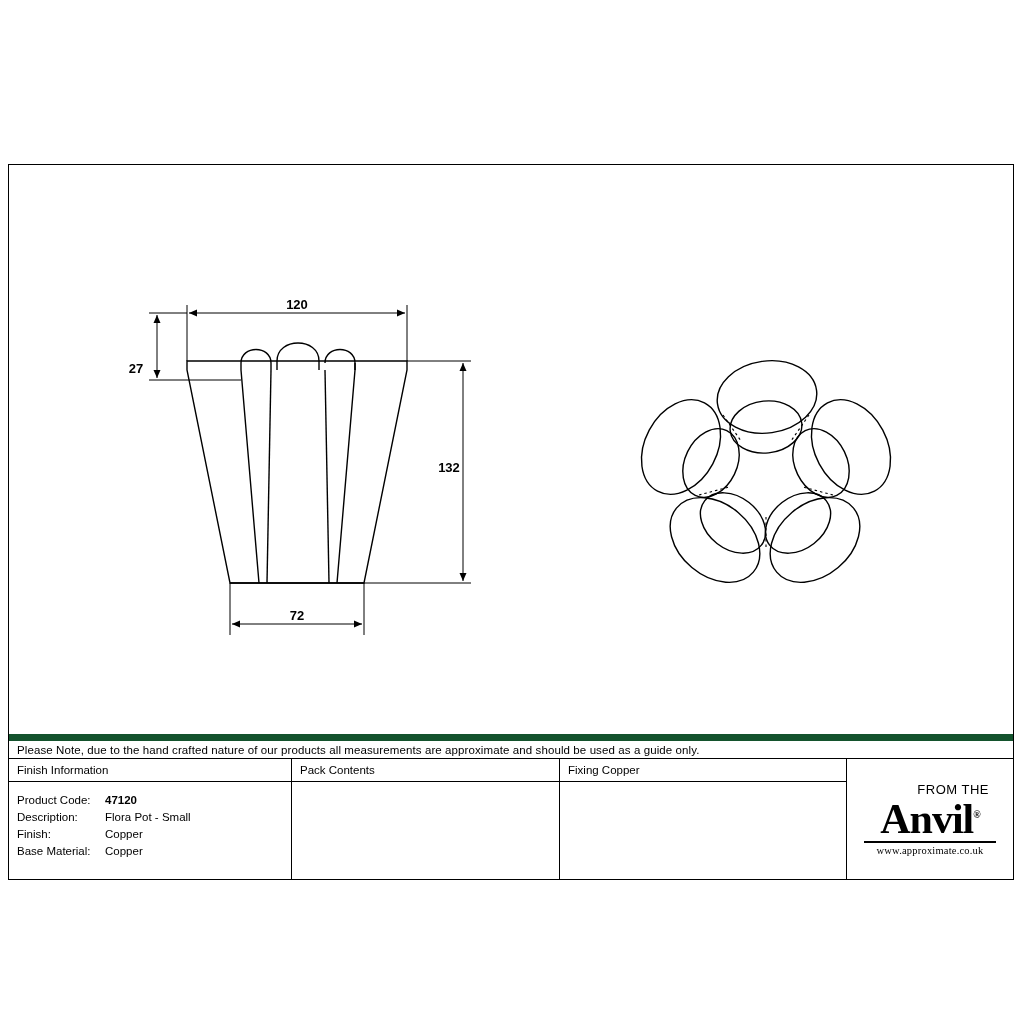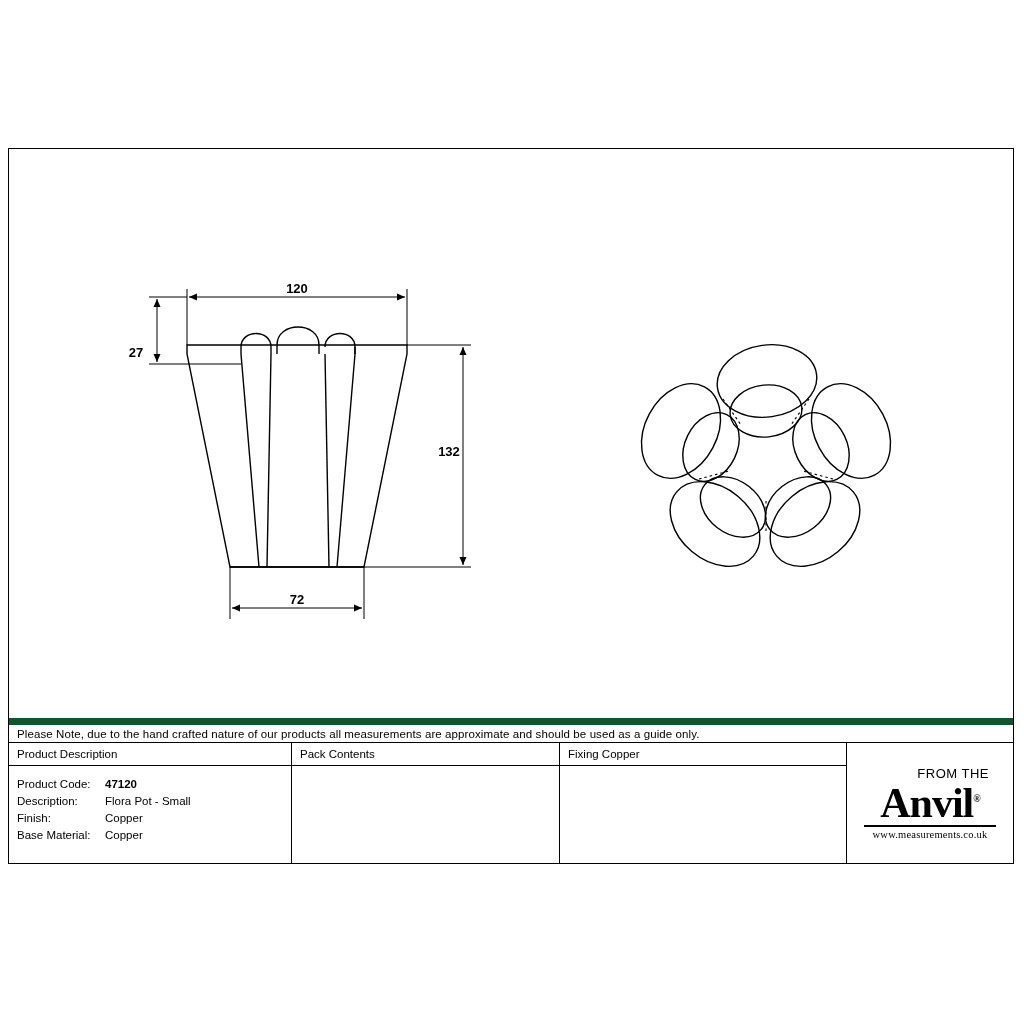"120" .frame { top: 148px -> 164px }
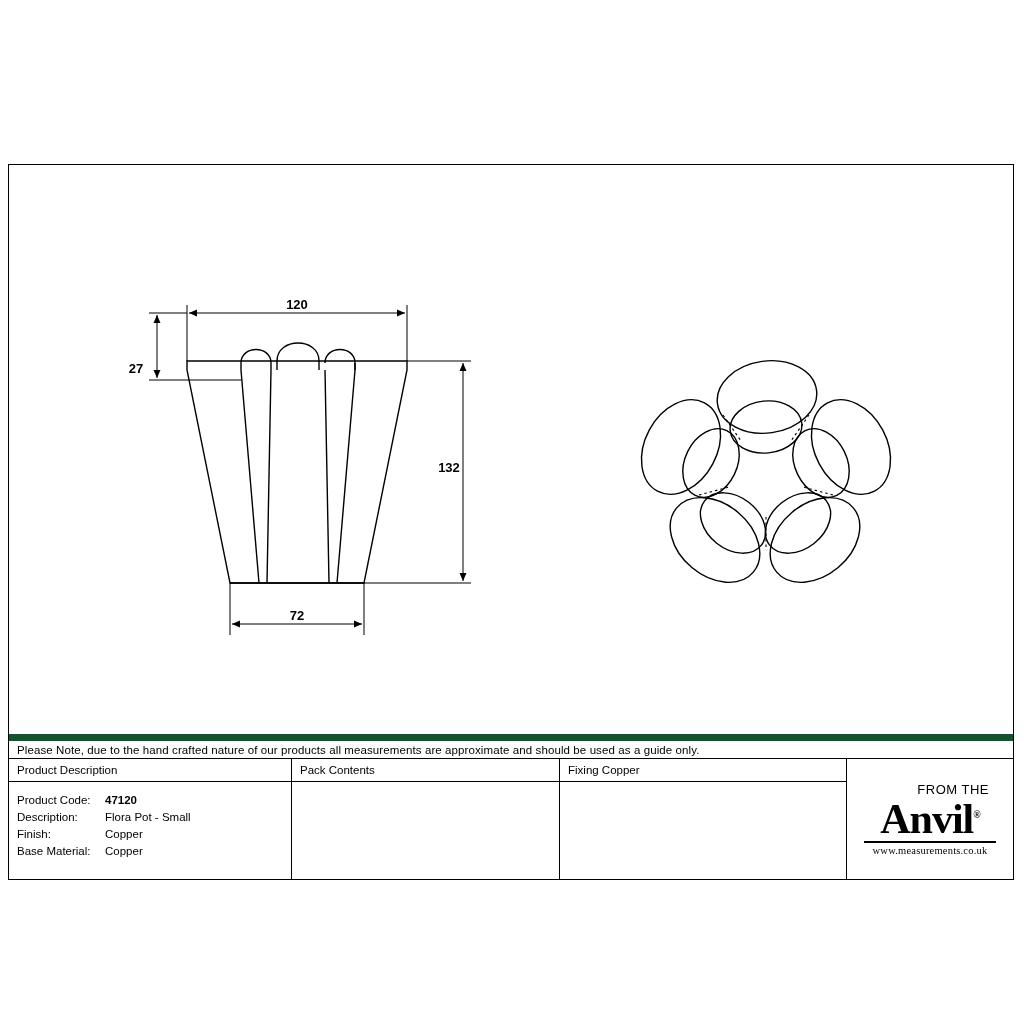"Product Description" div.col-head { text: Product Description -> Finish Information }
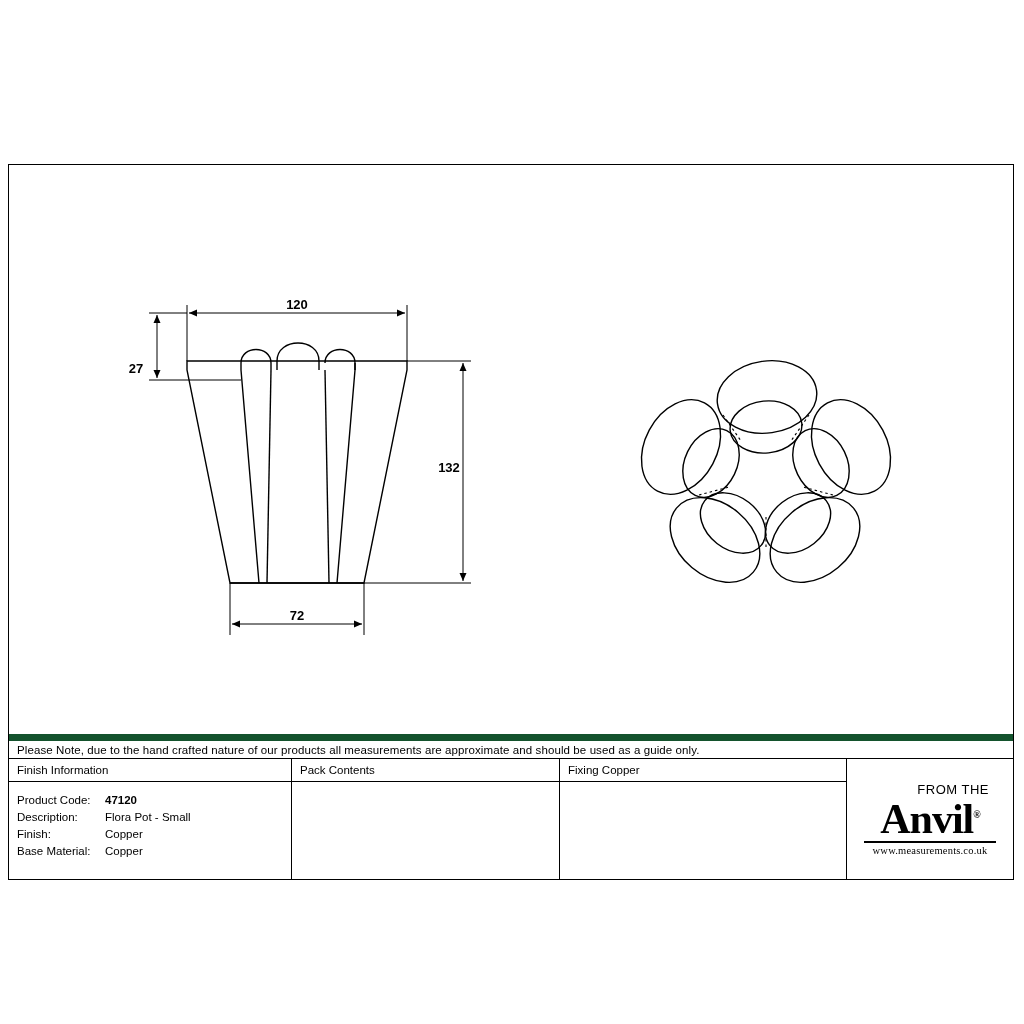"www.measurements.co.uk" div.logo-url { text: www.measurements.co.uk -> www.approximate.co.uk }
